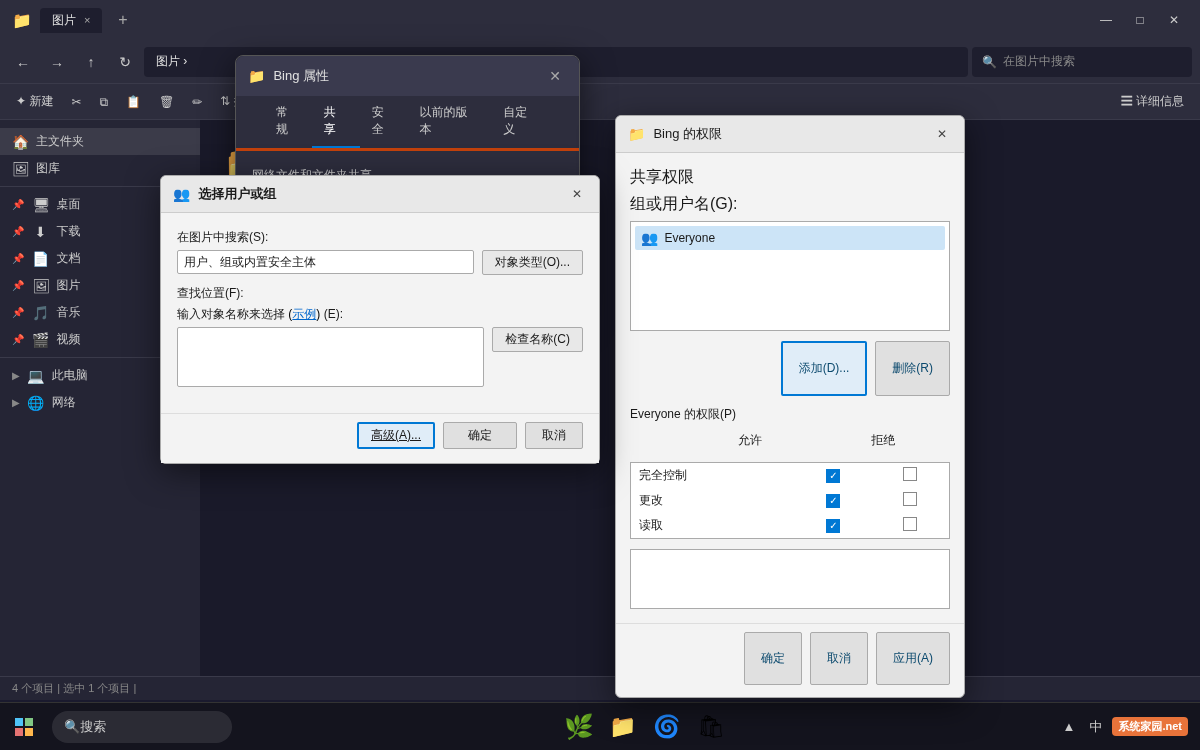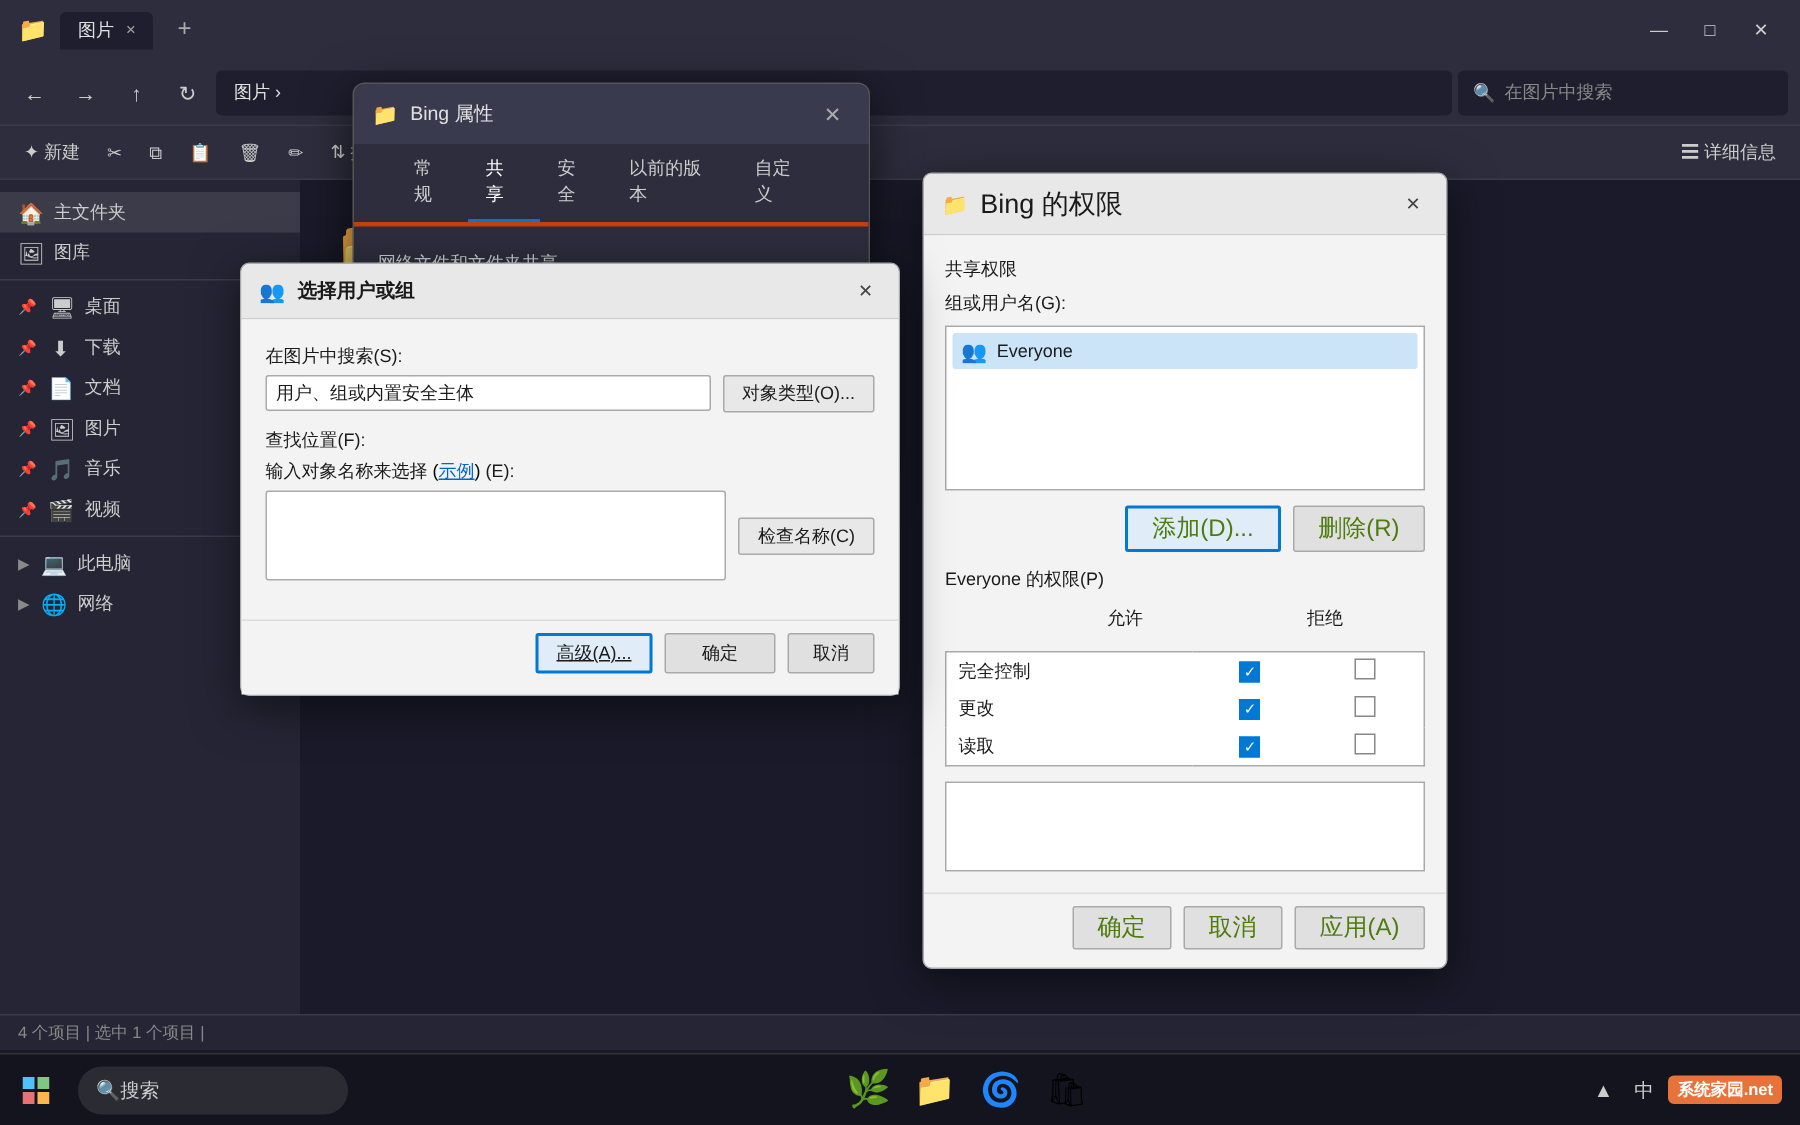"Bing 的权限" .perm-title { font-size: 18px -> 13px }
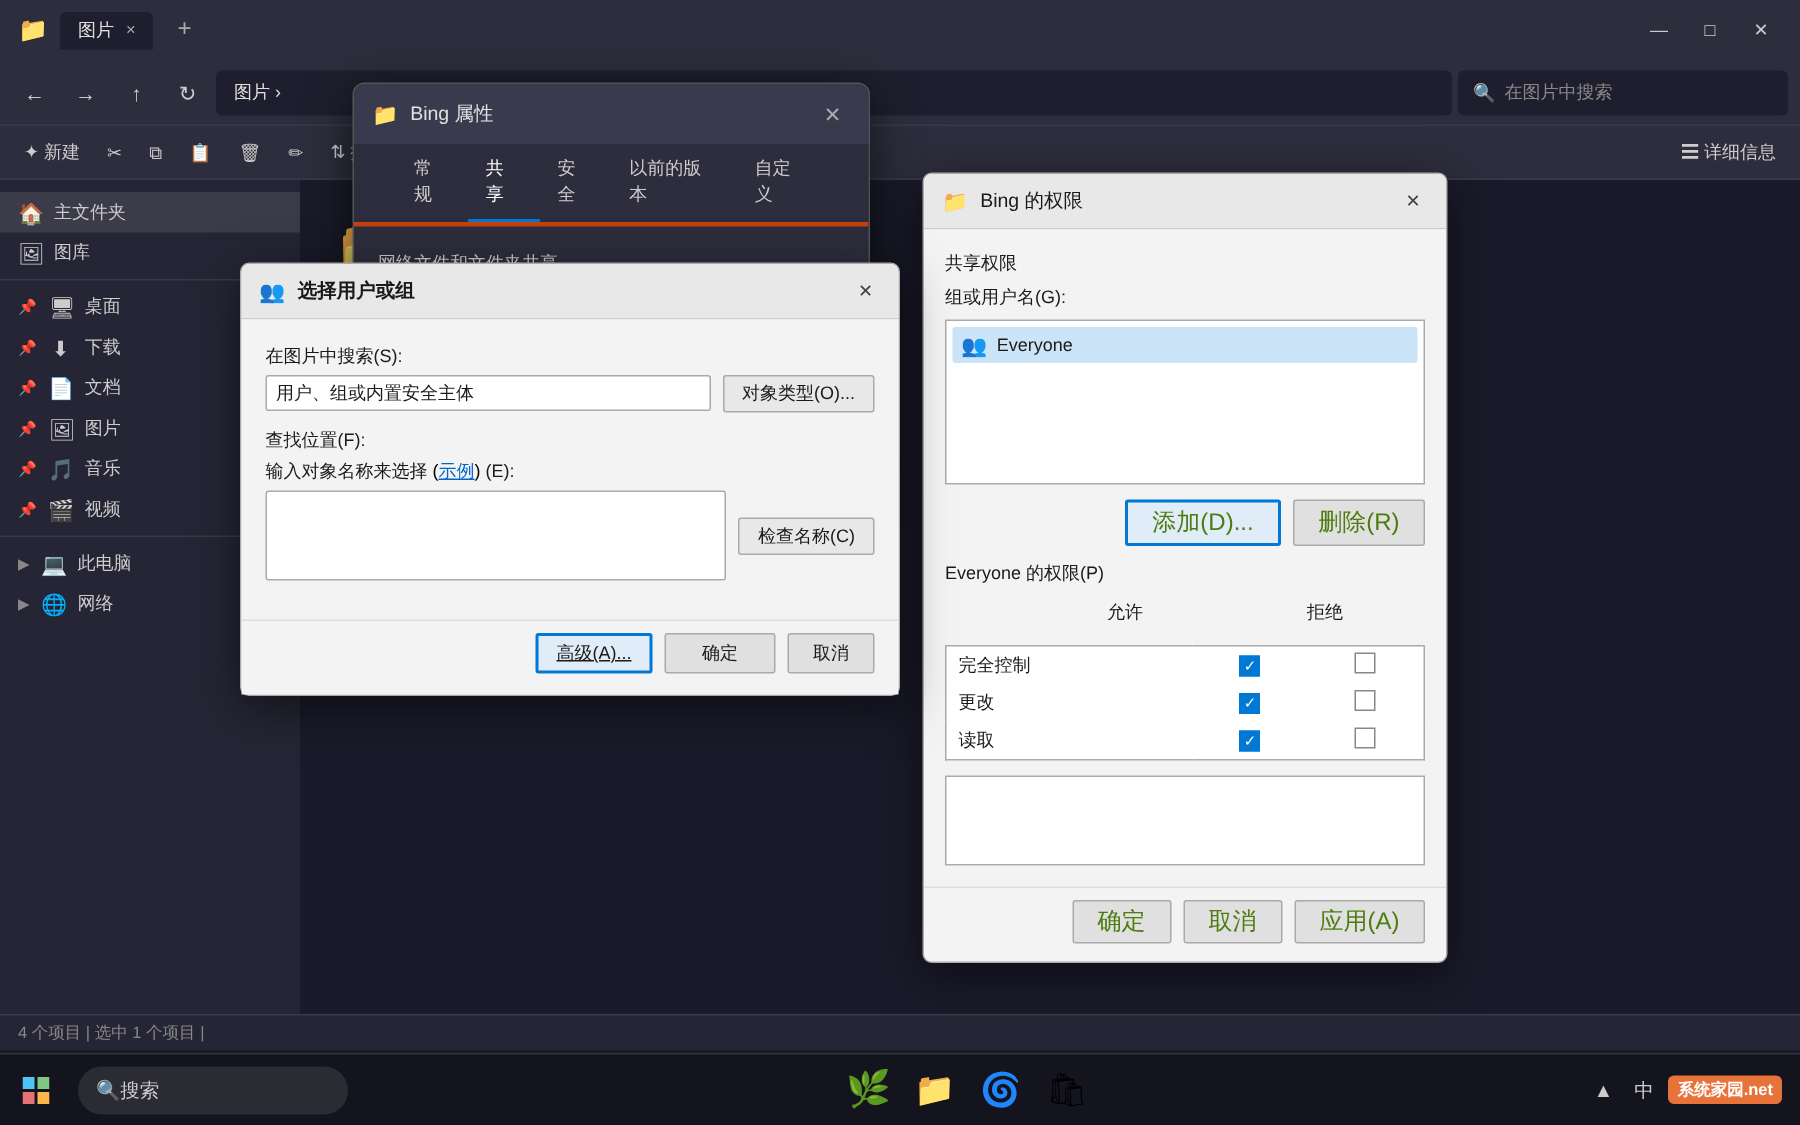"共享权限" .perm-section-label { font-size: 12px -> 16px }
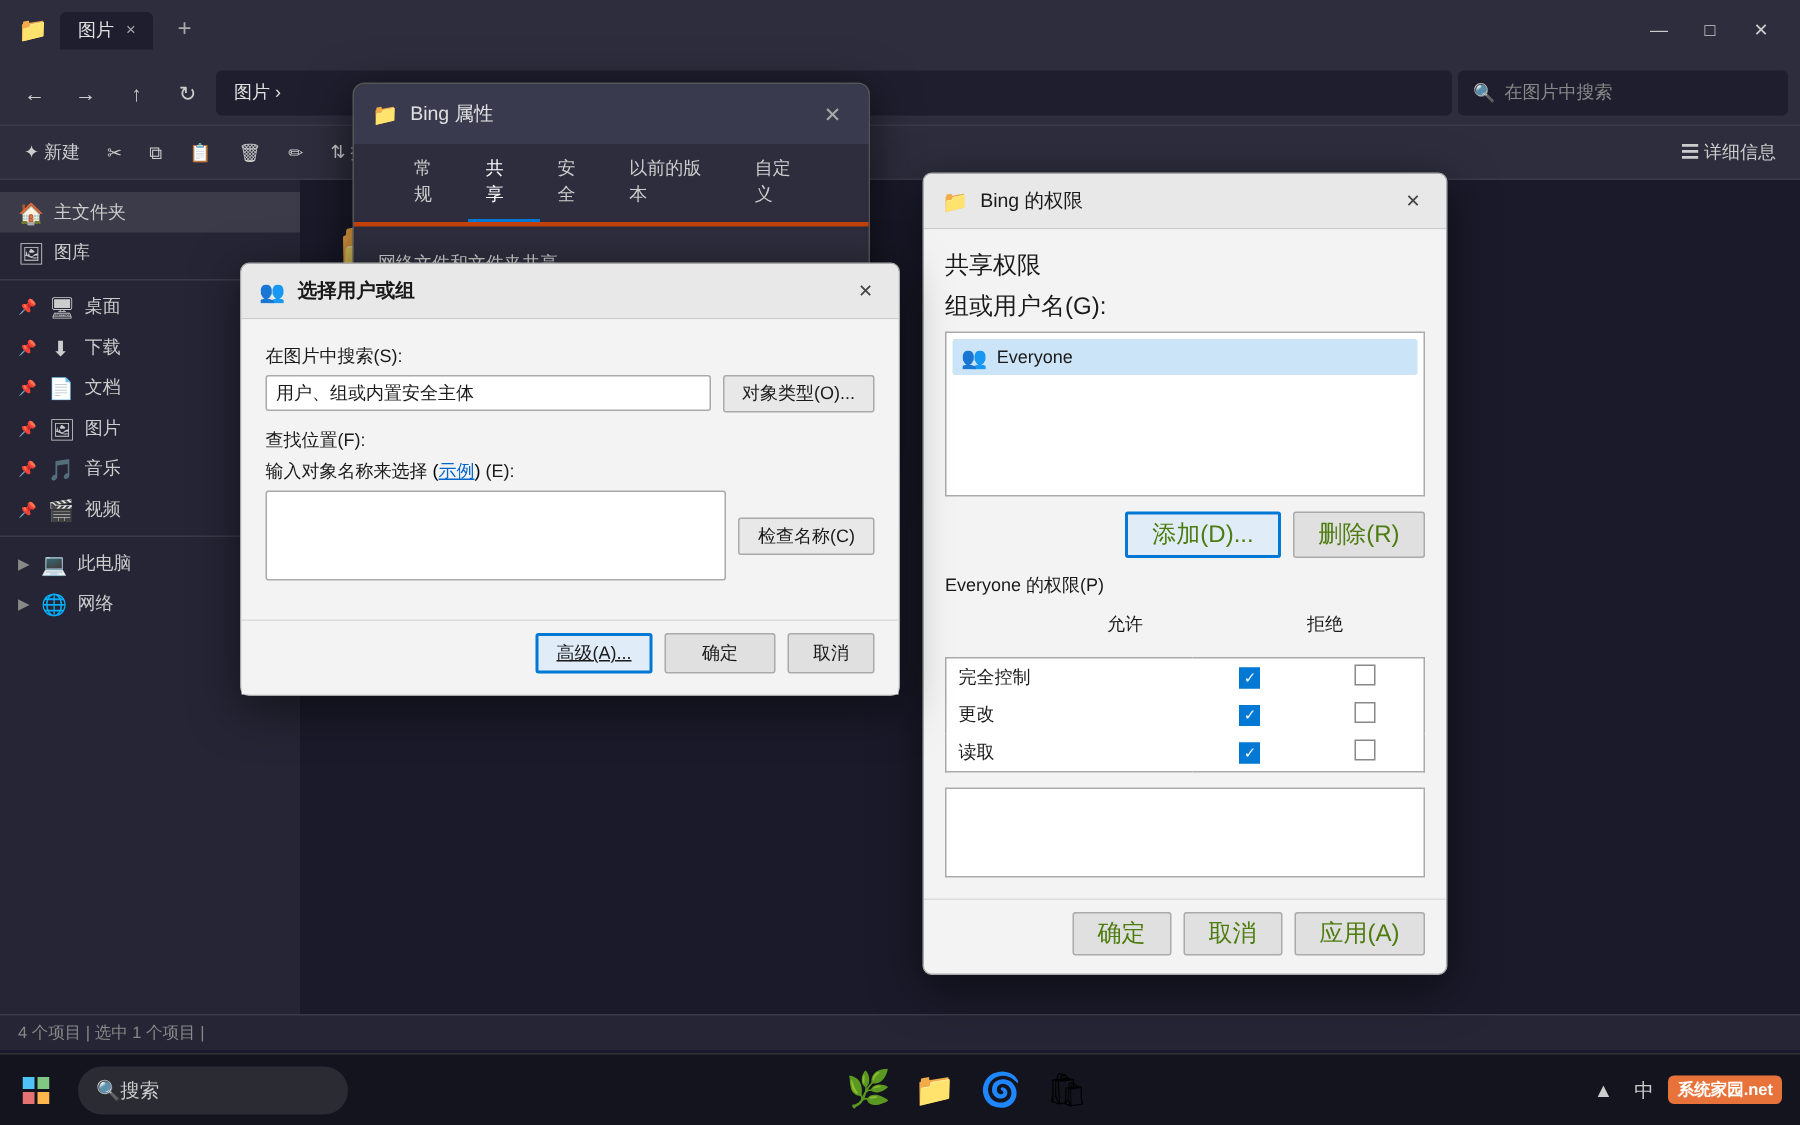"检查名称(C)" div.field-row { align-items: center -> flex-start }
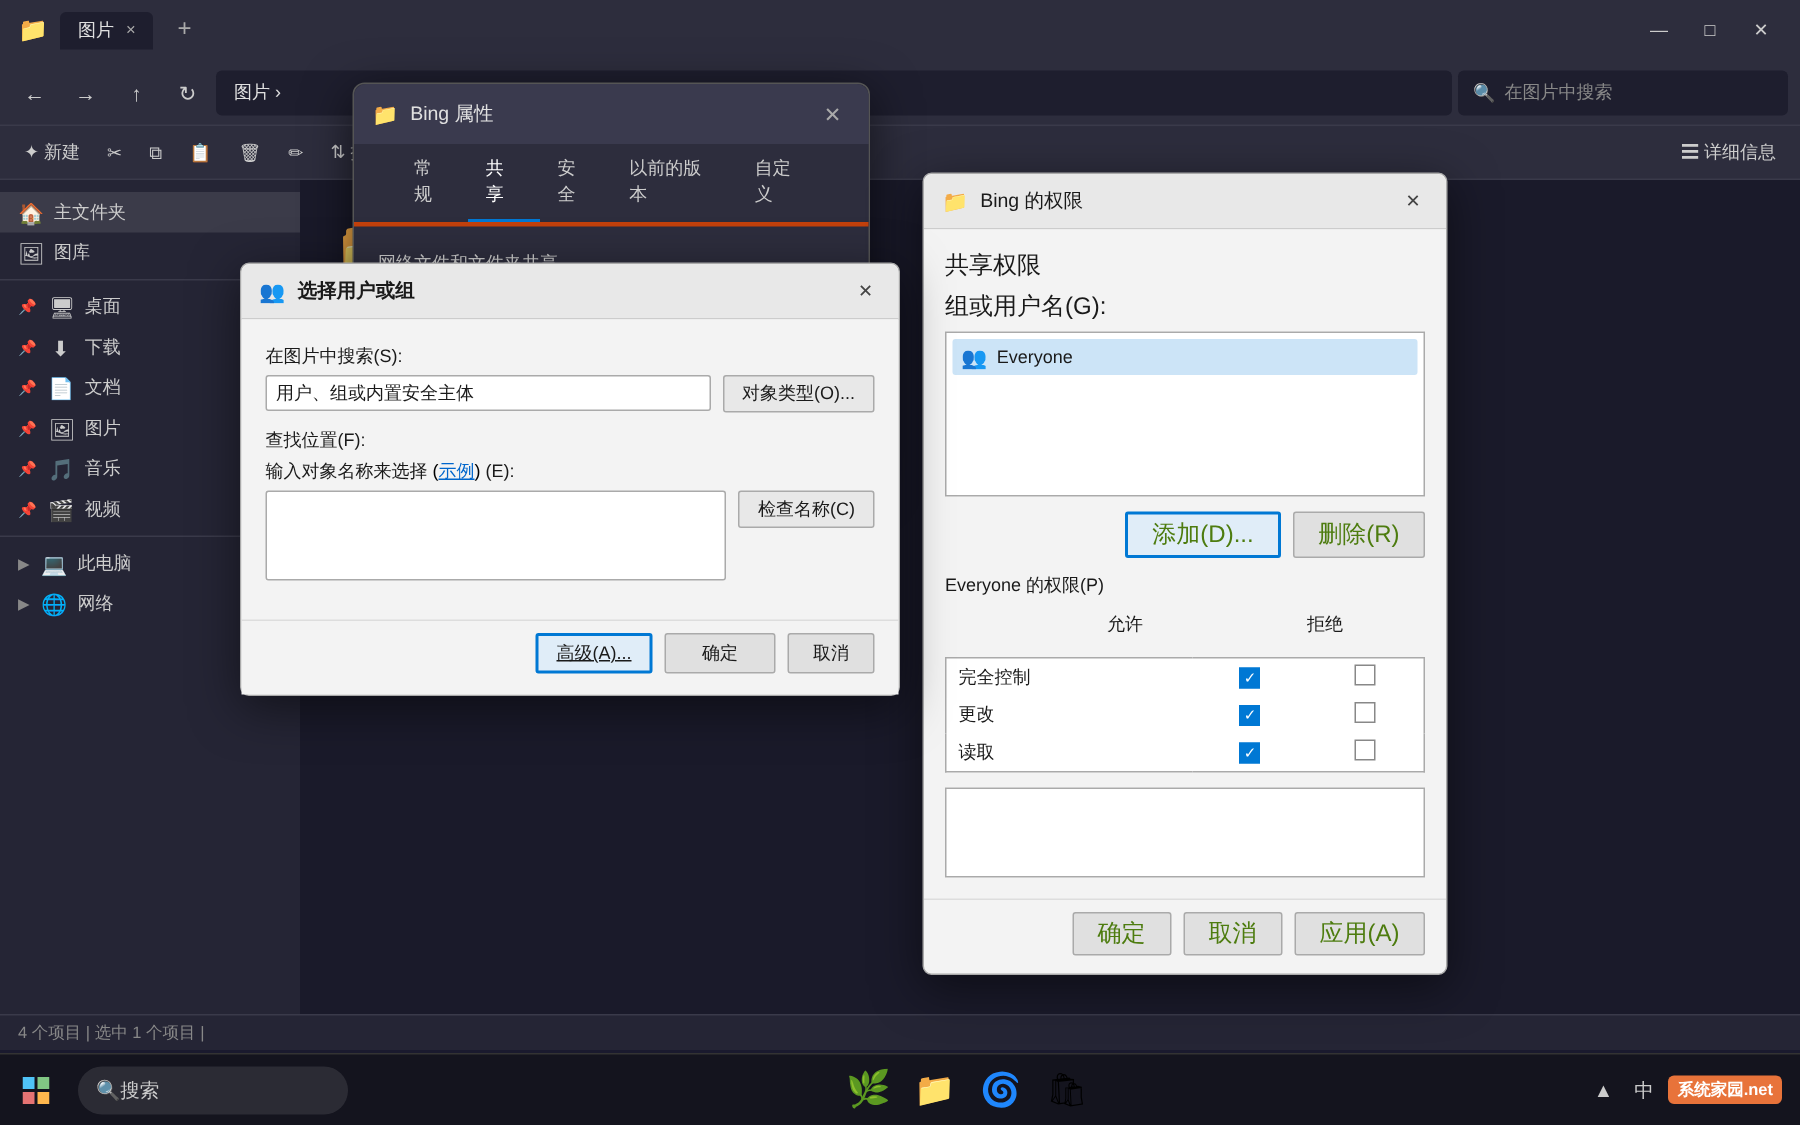"添加(D)..." .perm-btn { color: #4d7c0f -> #0c4a6e; font-size: 16px -> 12px; padding: 3px 16px -> 17px 16px }
